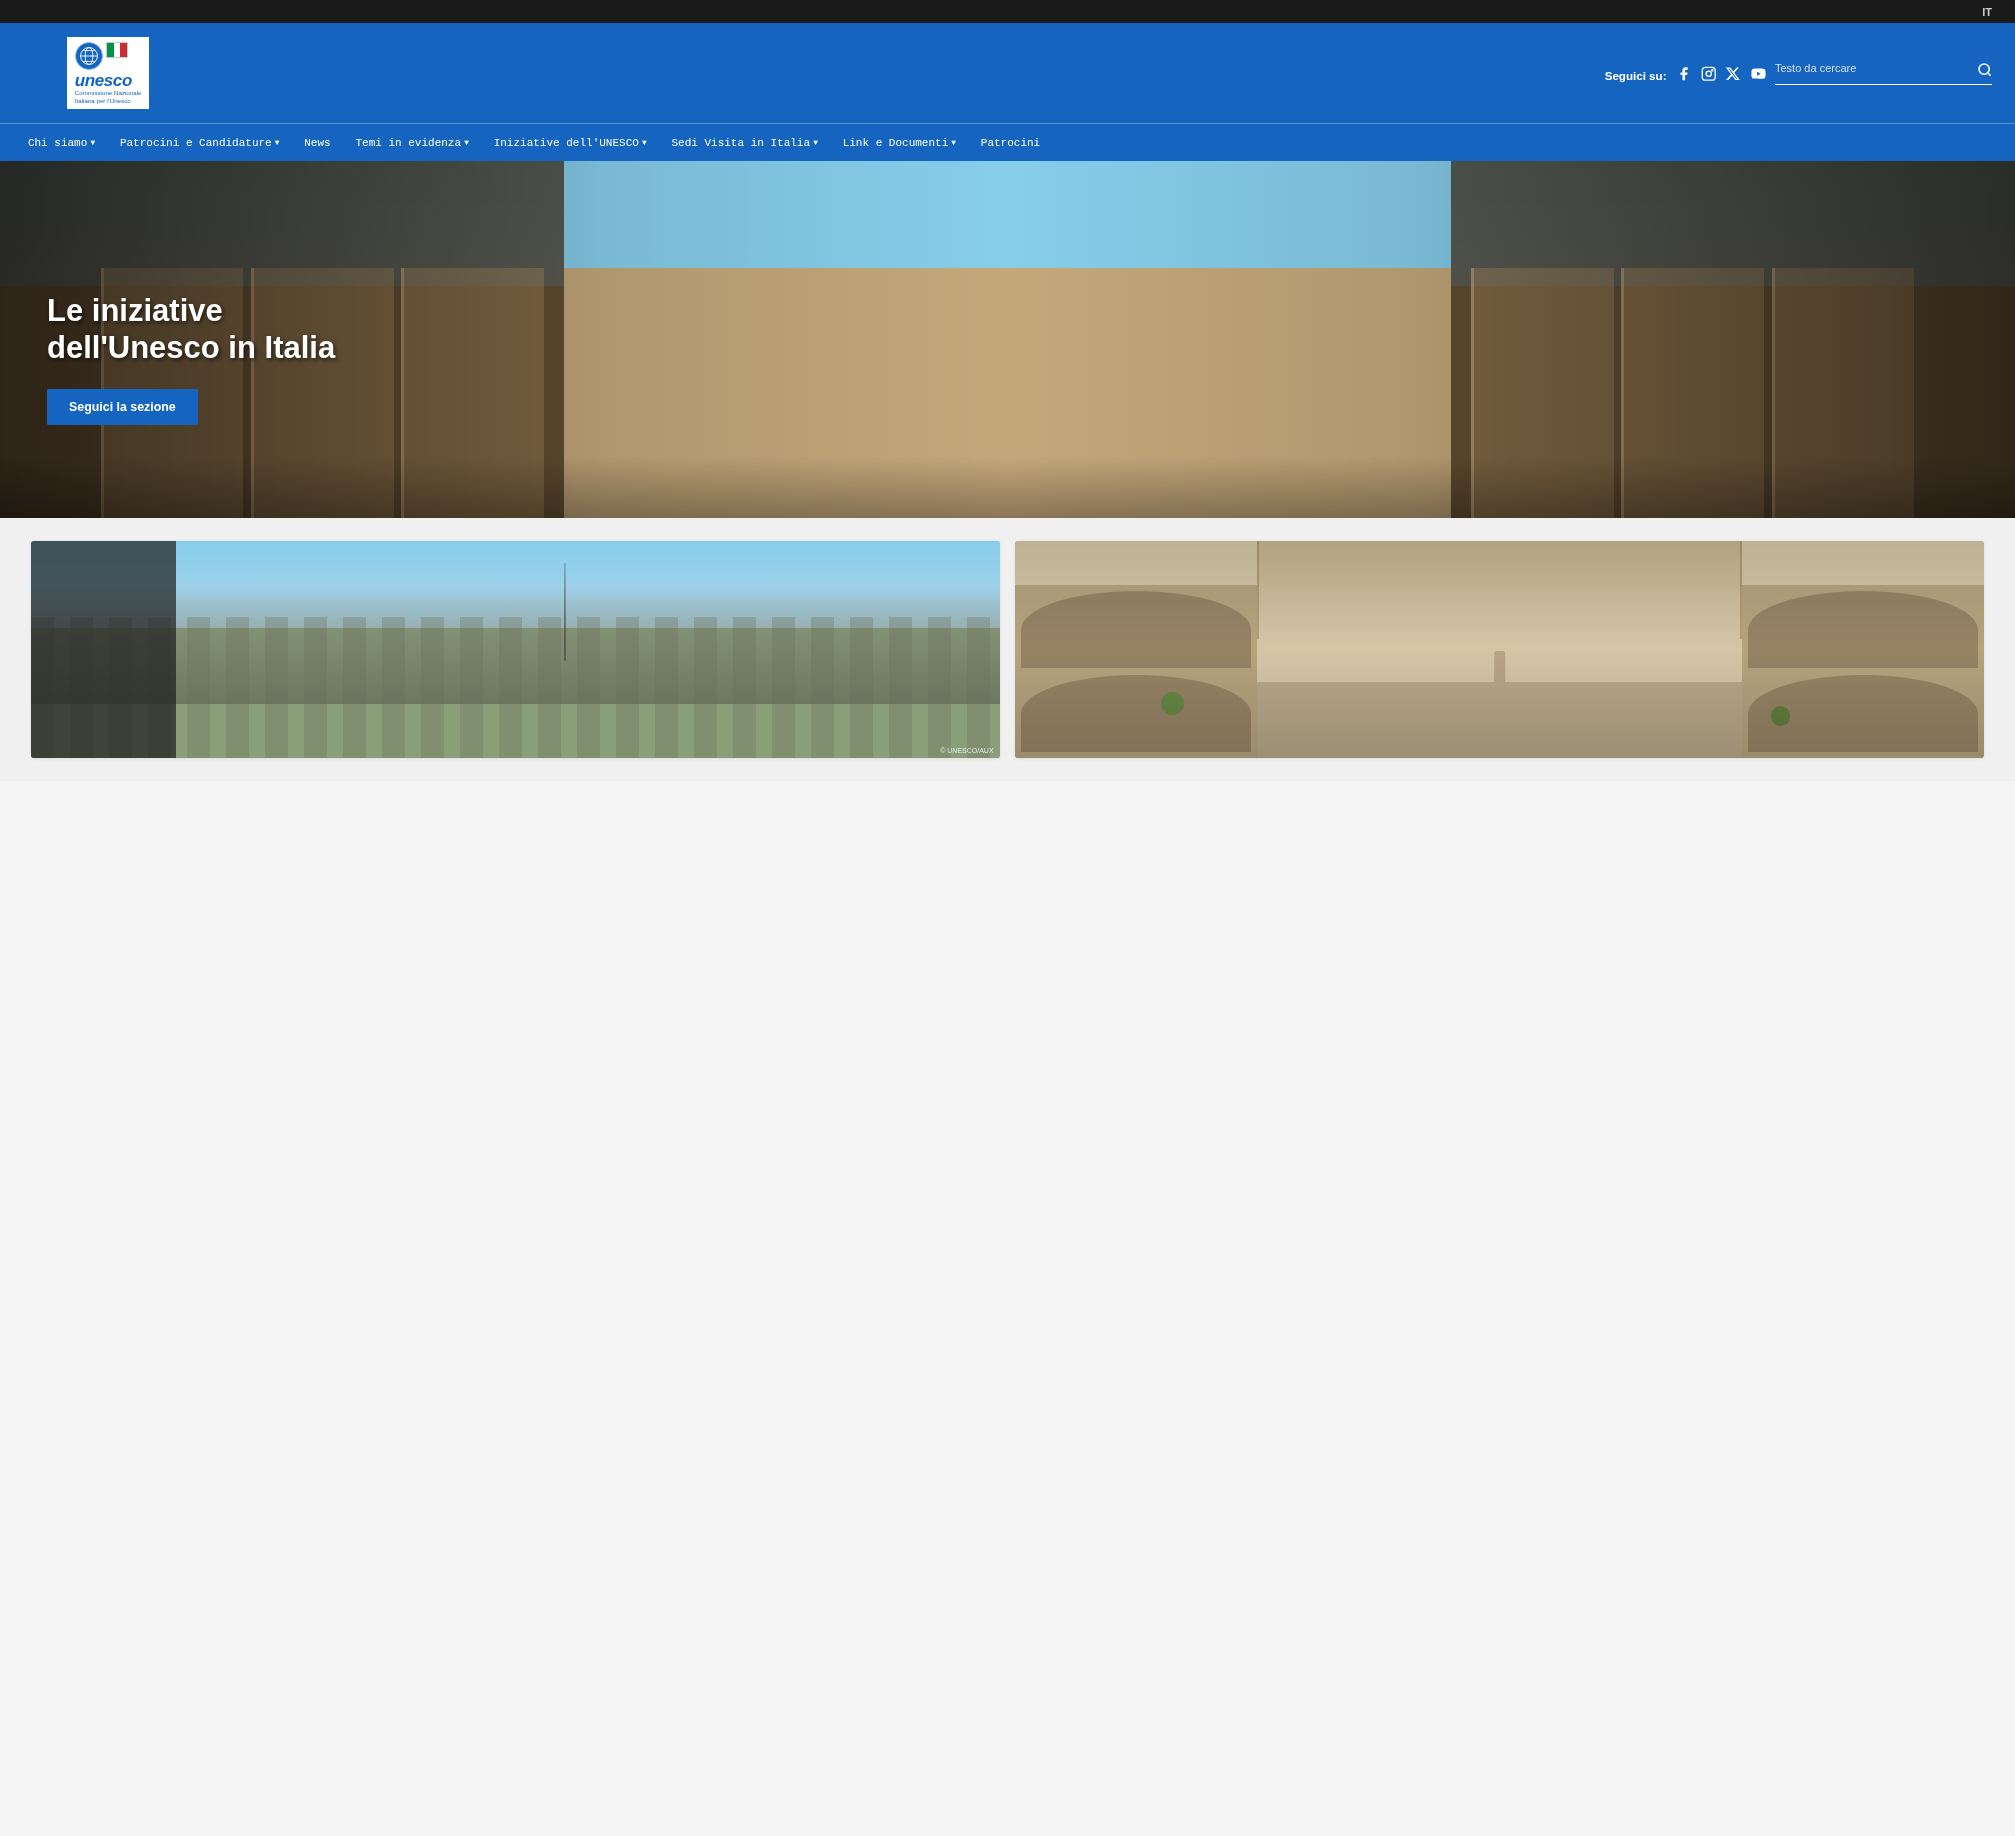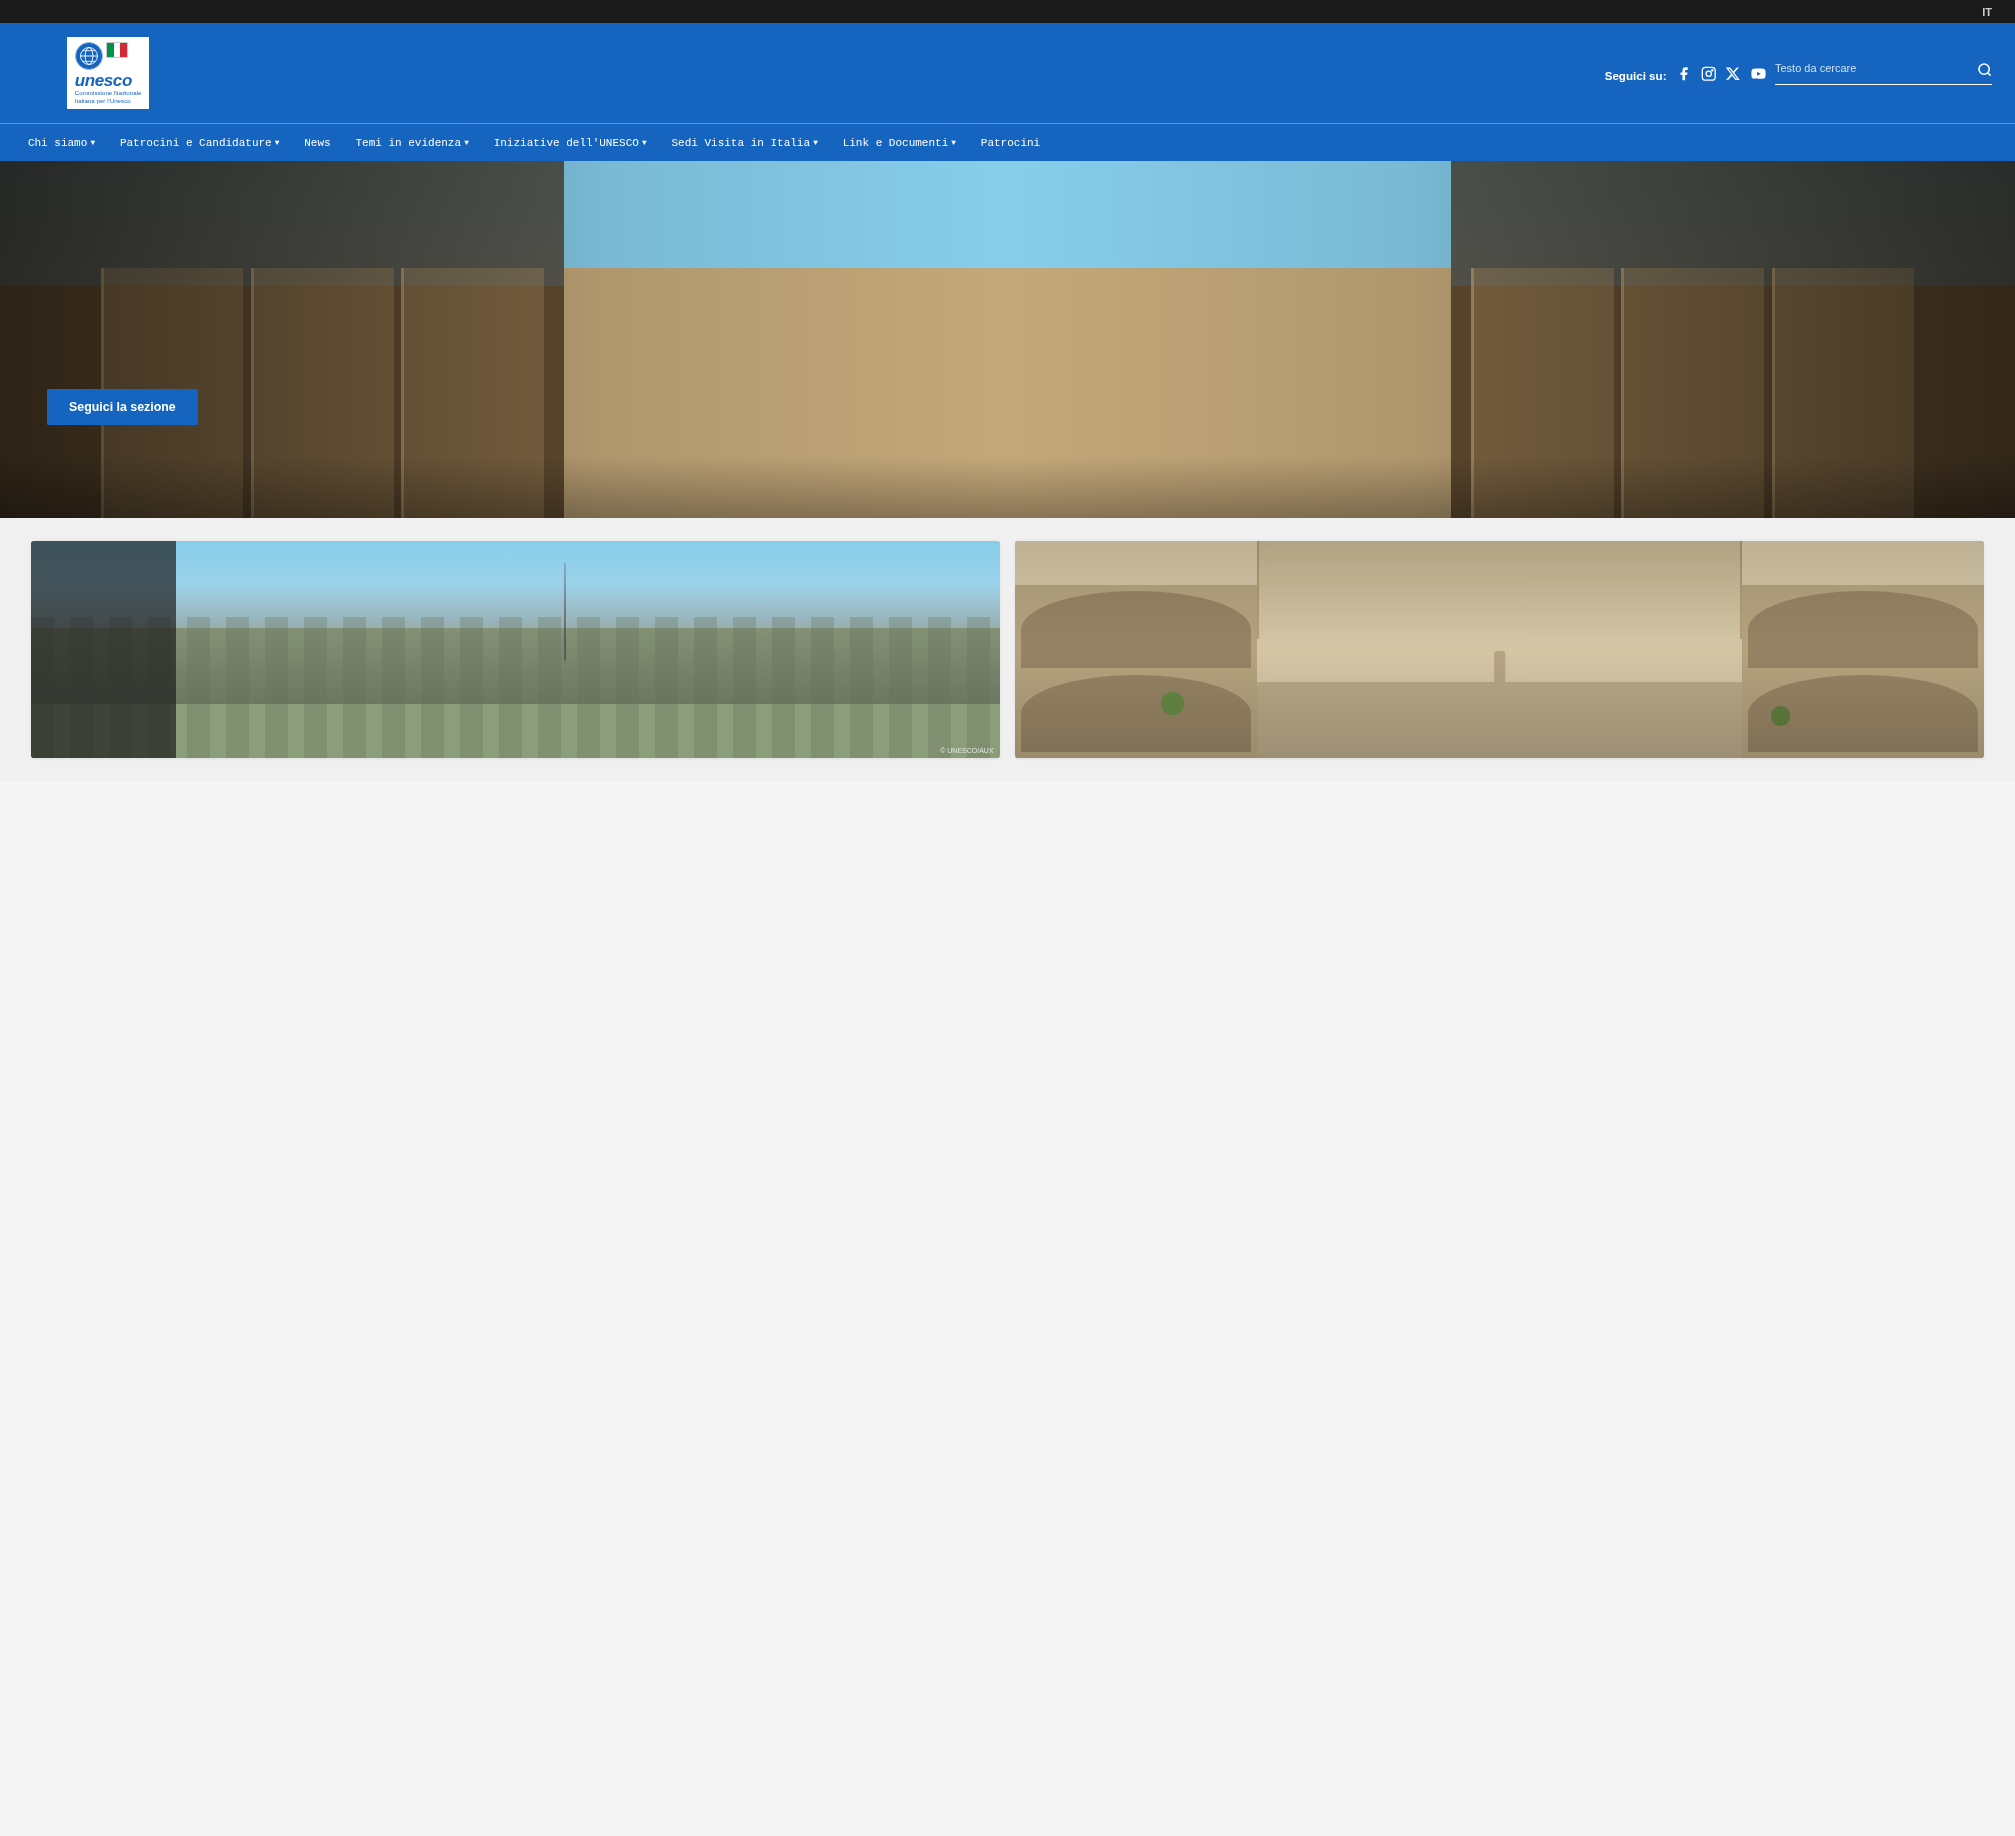"Le iniziative dell'Unesco in Italia" h1.hero-title { html: none -> <h1>Le iniziative dell'Unesco in Italia</h1> }
